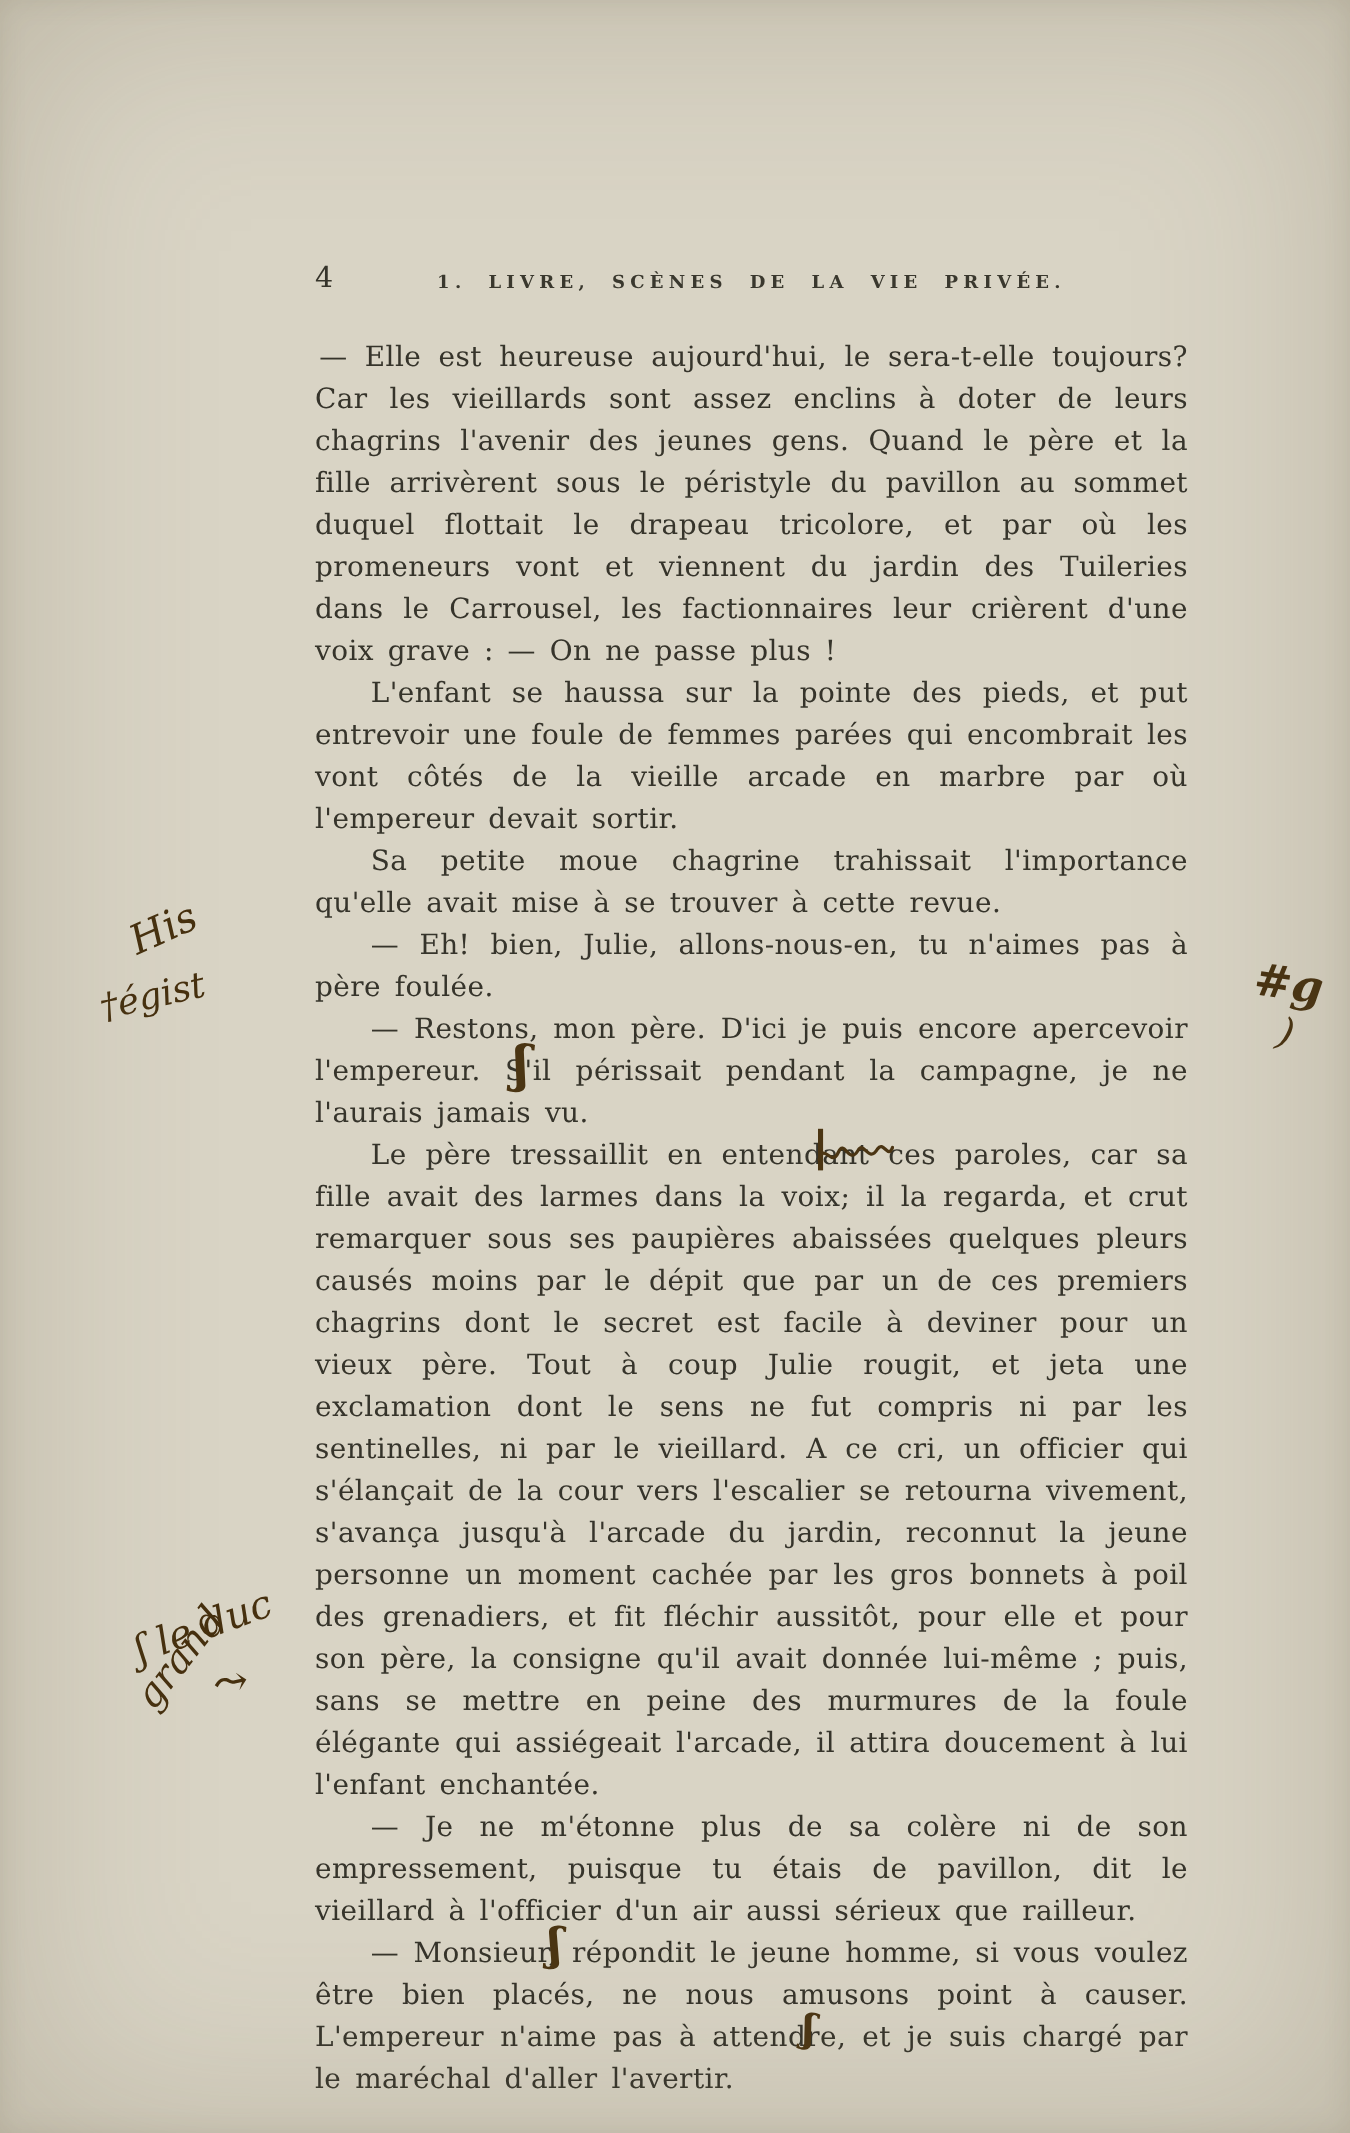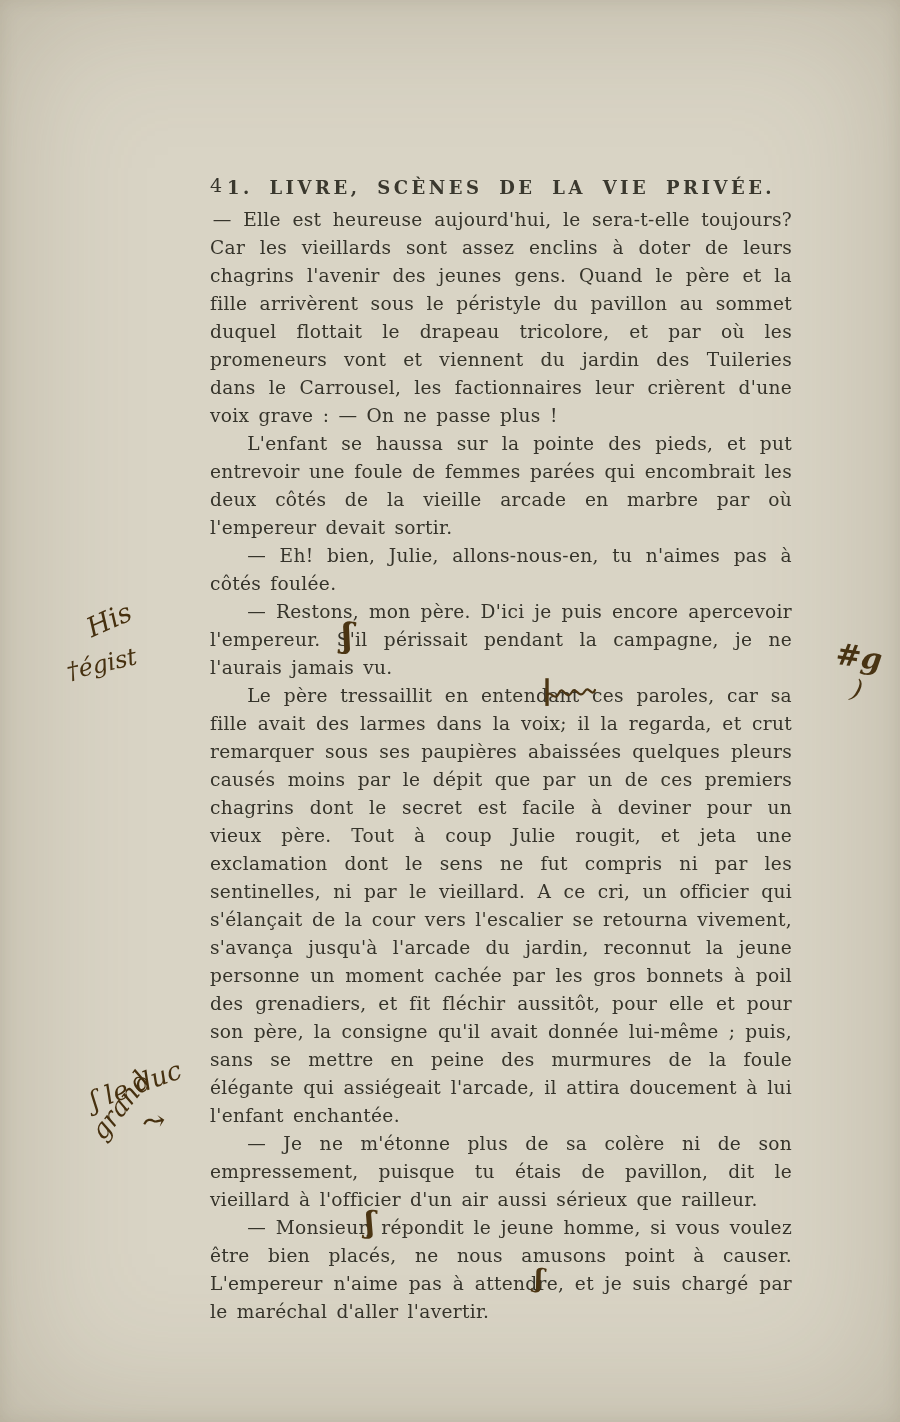"1. LIVRE, SCÈNES DE LA" .running-title { font-size: 18px -> 12px }
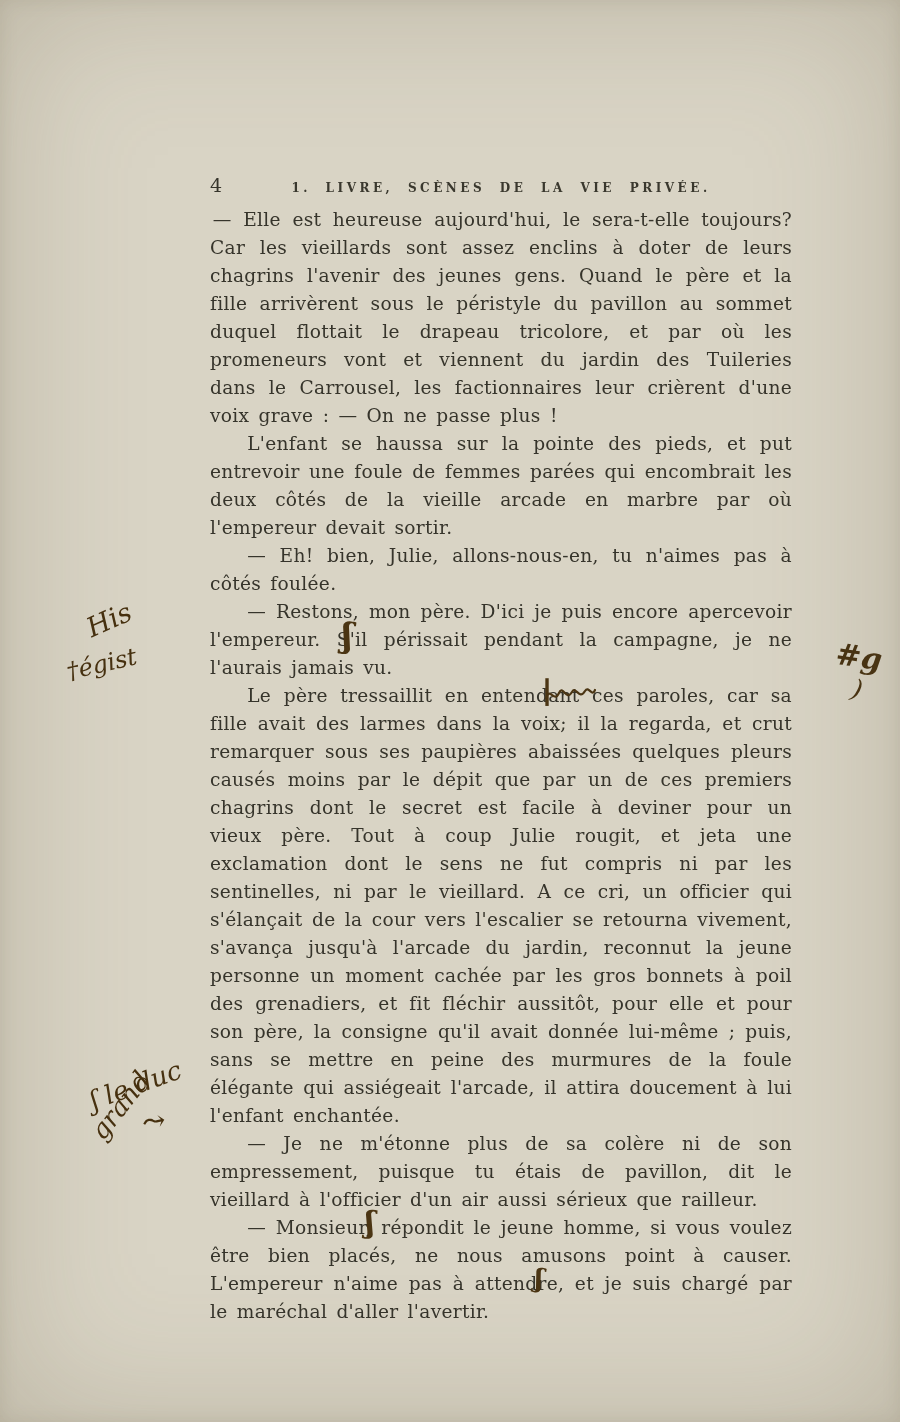"— Elle est heureuse aujourd'hui," .p.flush { margin-top: none -> 19px }
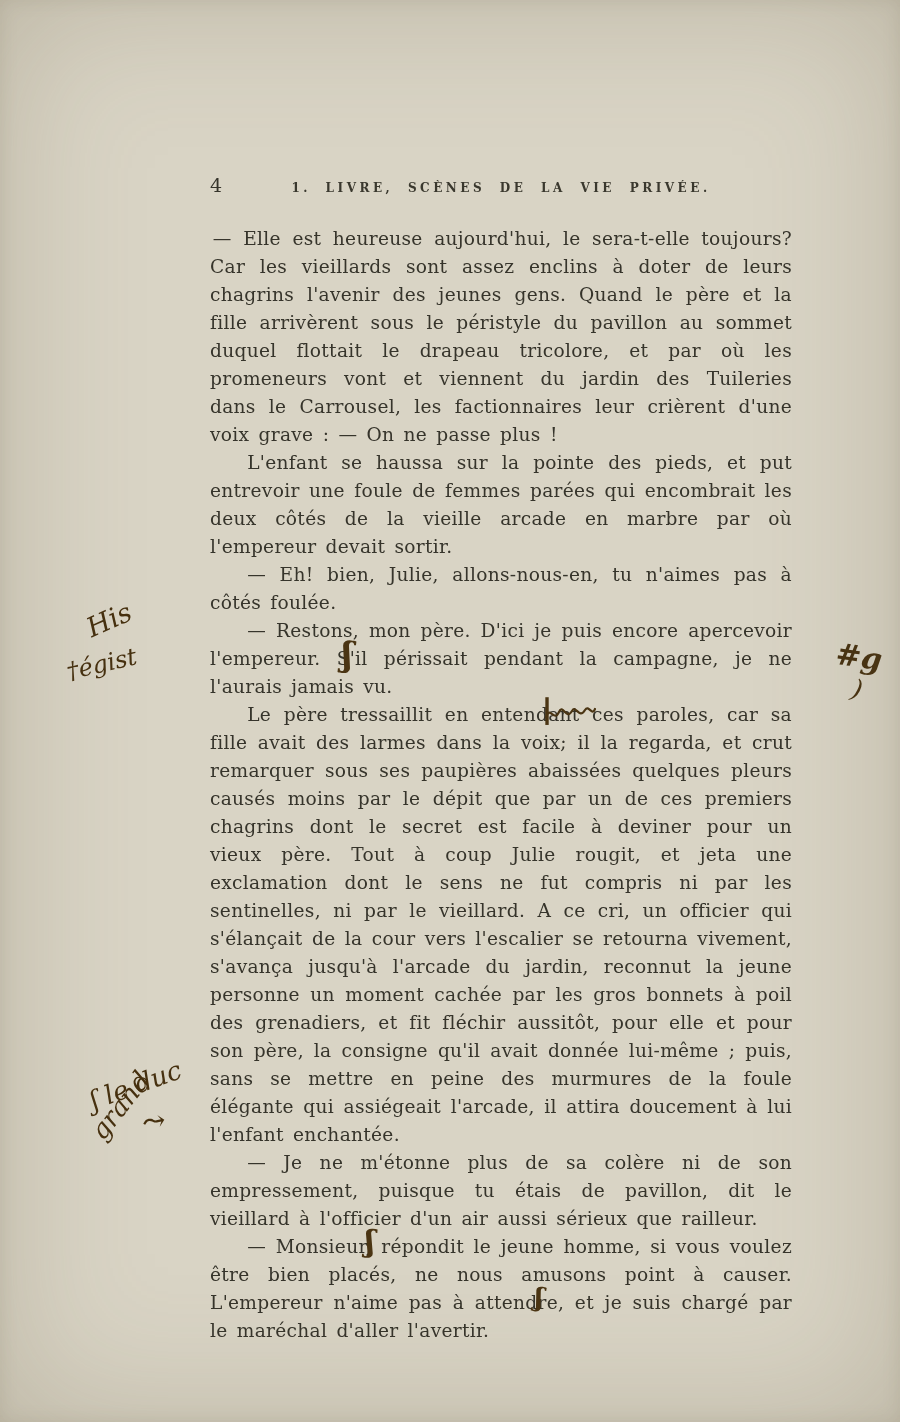"L'enfant se haussa sur la" p.p { text: deux -> vont }
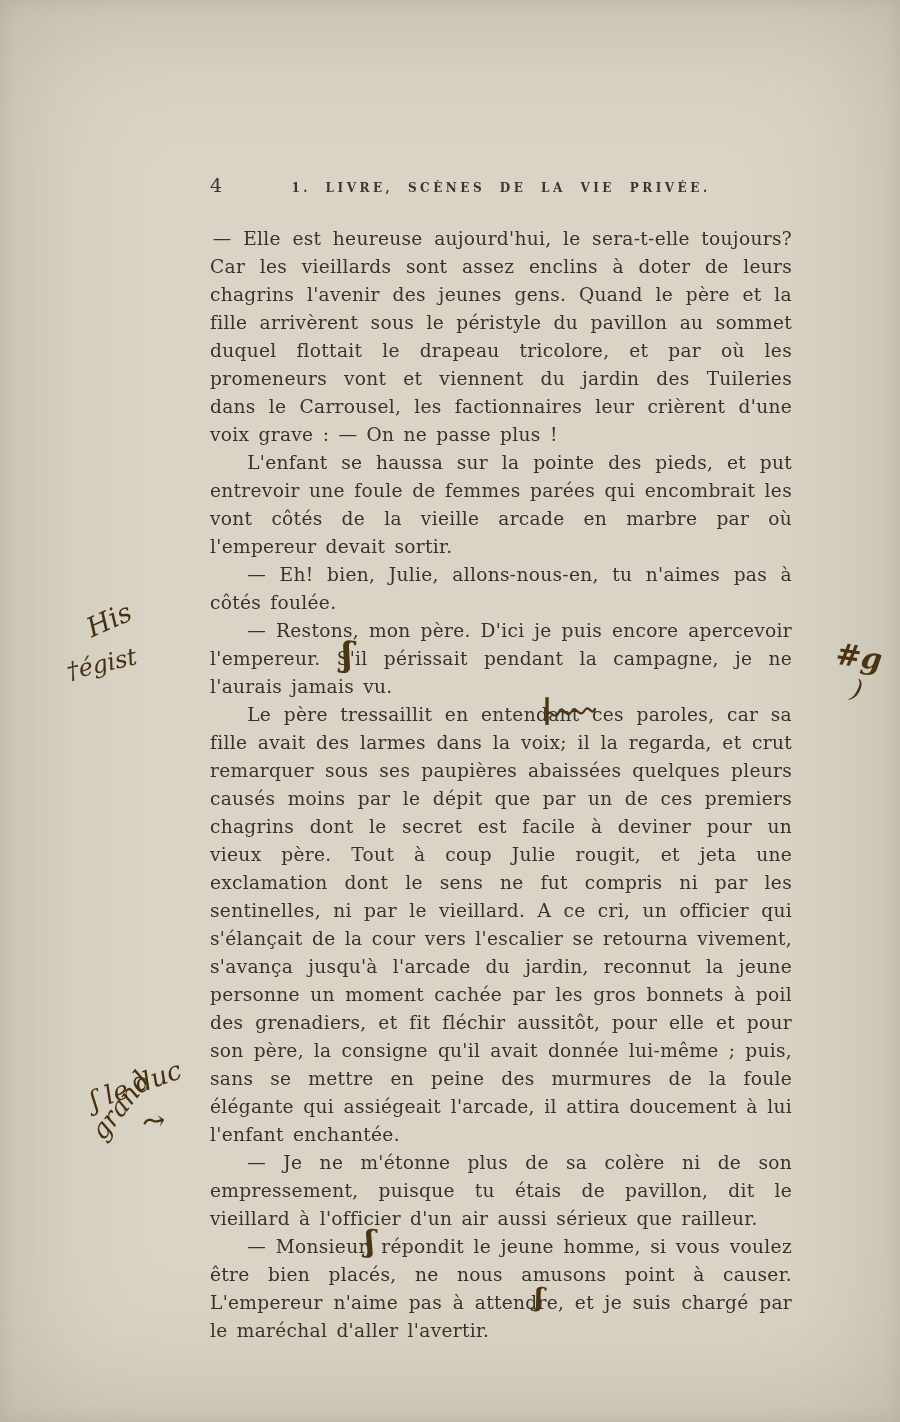"Sa petite moue chagrine trahissait" p.p { html: none -> <p>Sa petite moue chagrine trahissait l'importance qu'elle avait mise à se trouver à cette revue.</p> }
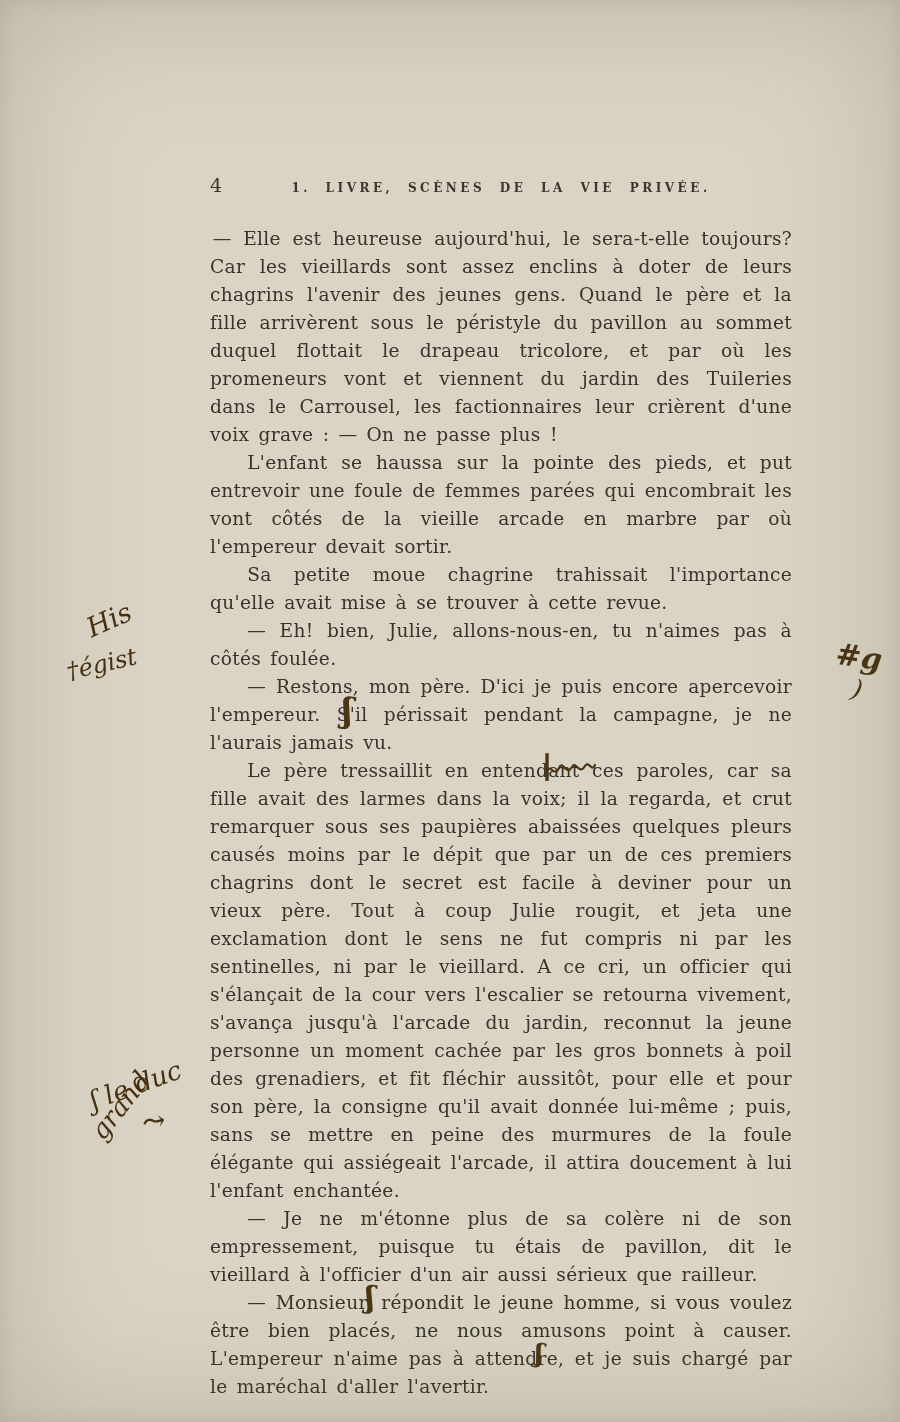"— Eh! bien, Julie, allons-nous-en," p.p { text: côtés -> père }
